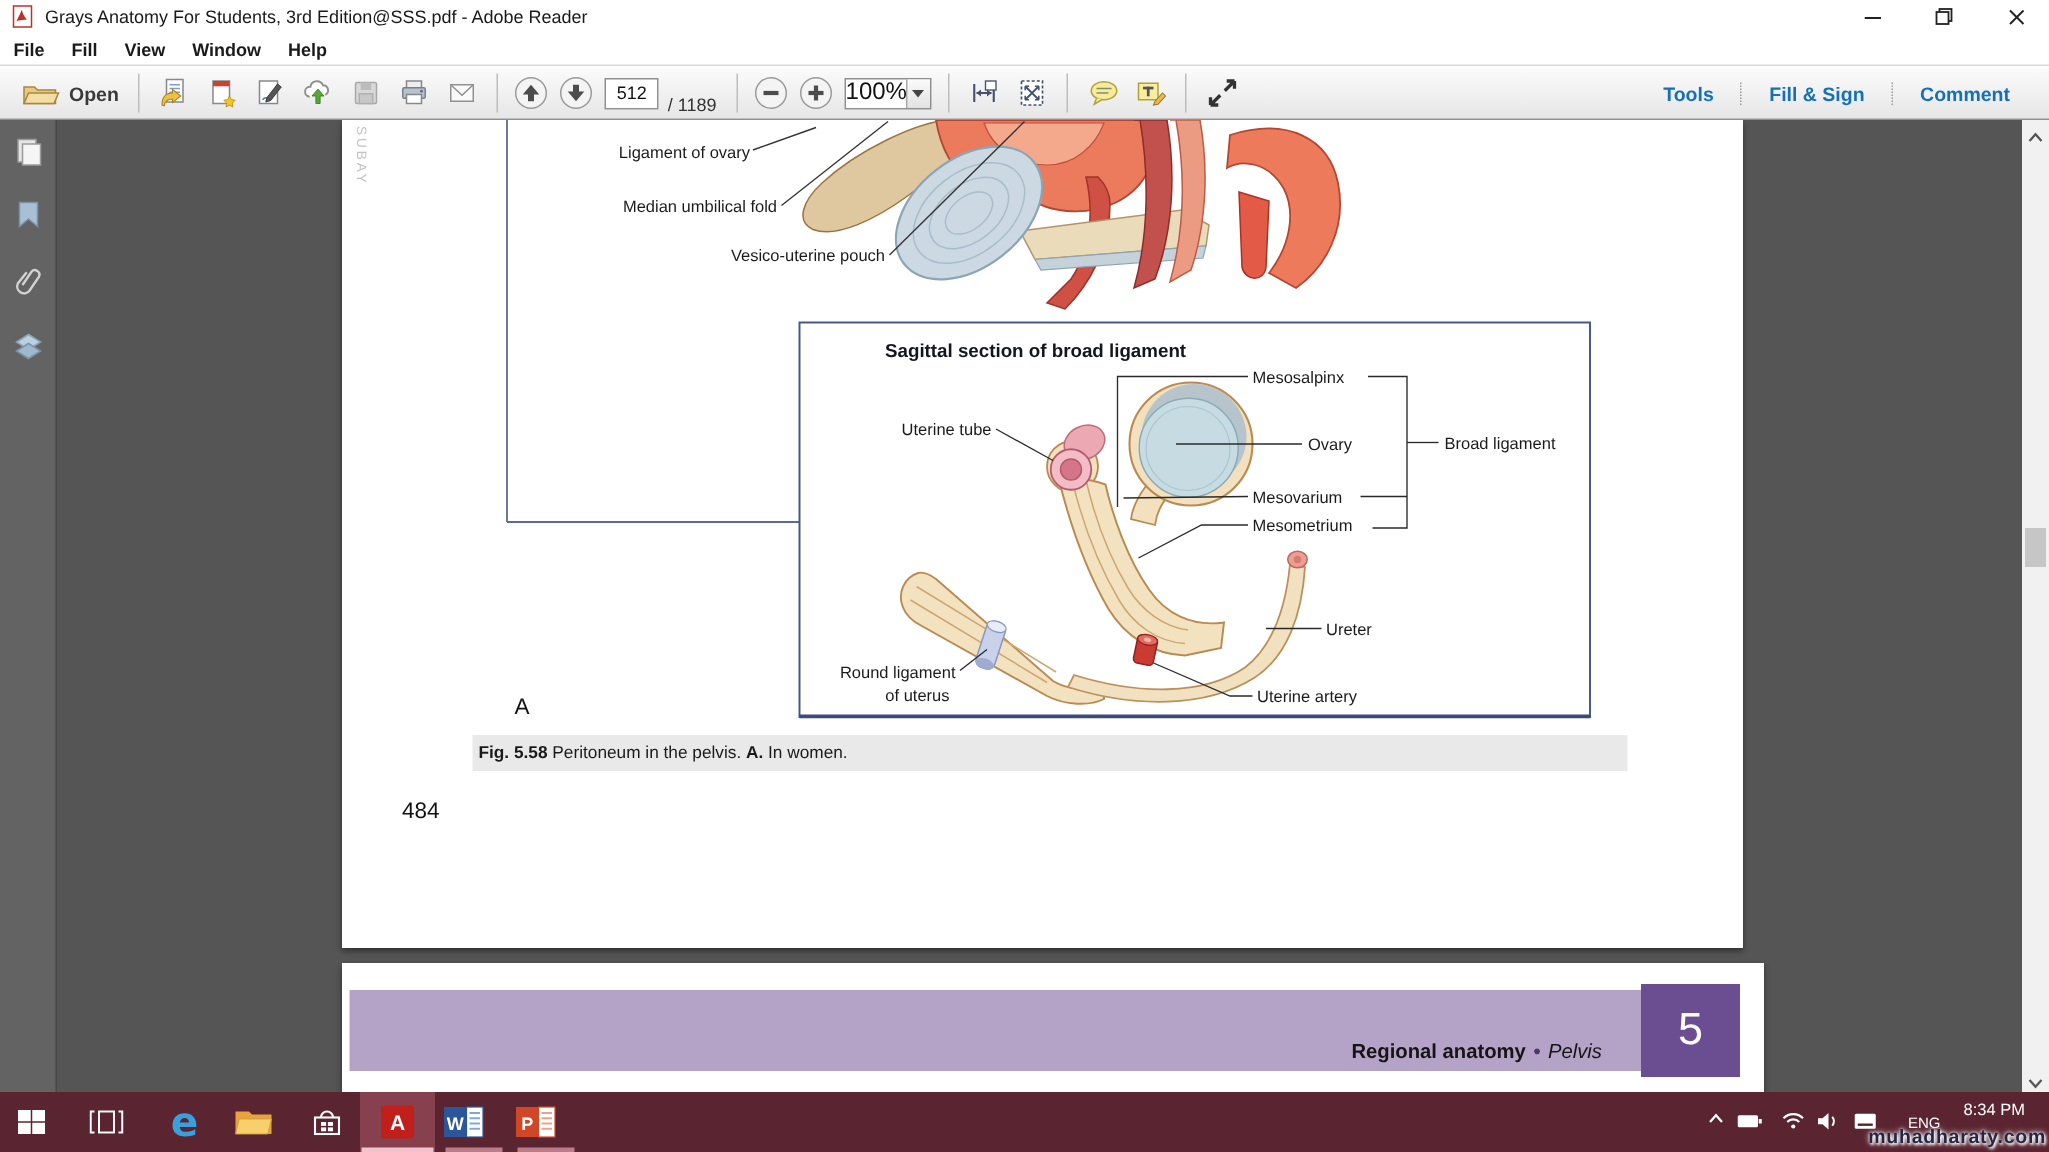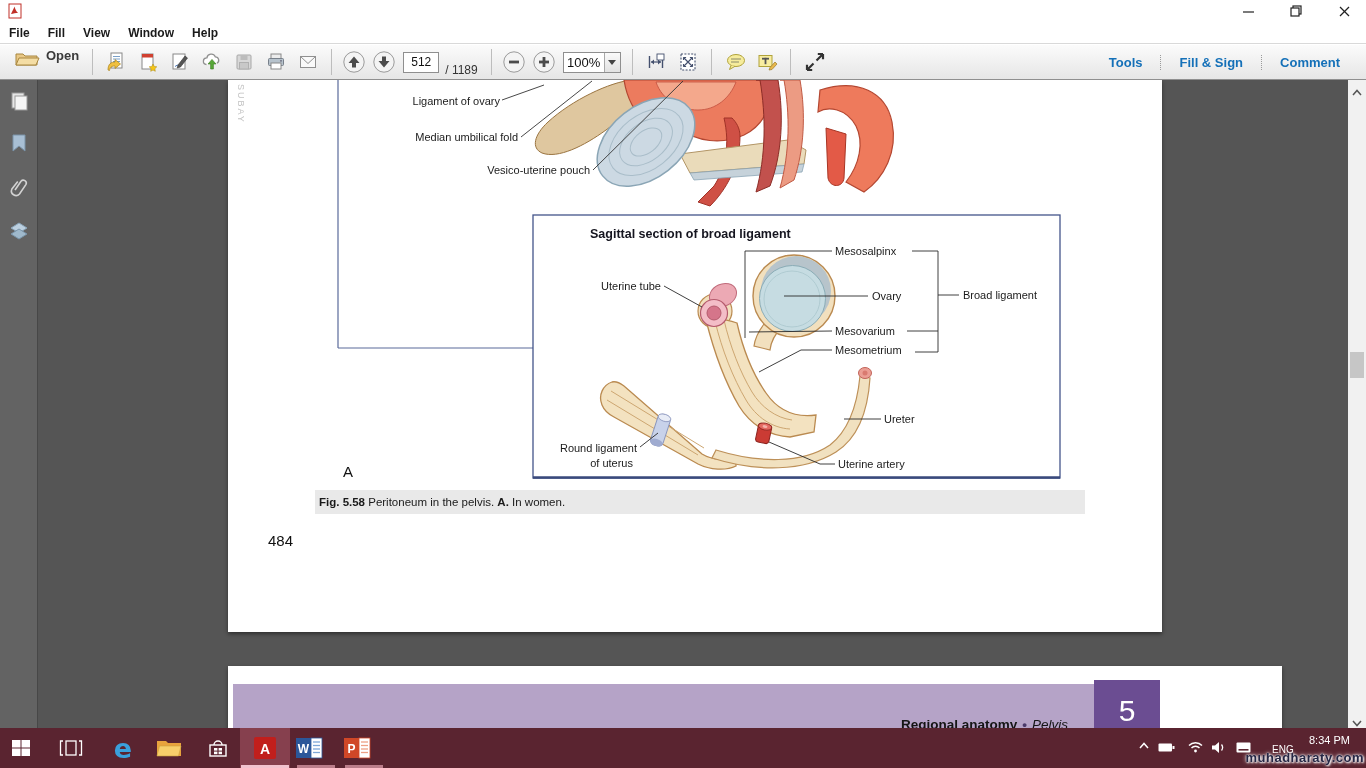"Grays Anatomy For Students, 3rd" span.title-text { html: none -> <span>Grays Anatomy For Students, 3rd Edition@SSS.pdf - Adobe Reader</span> }
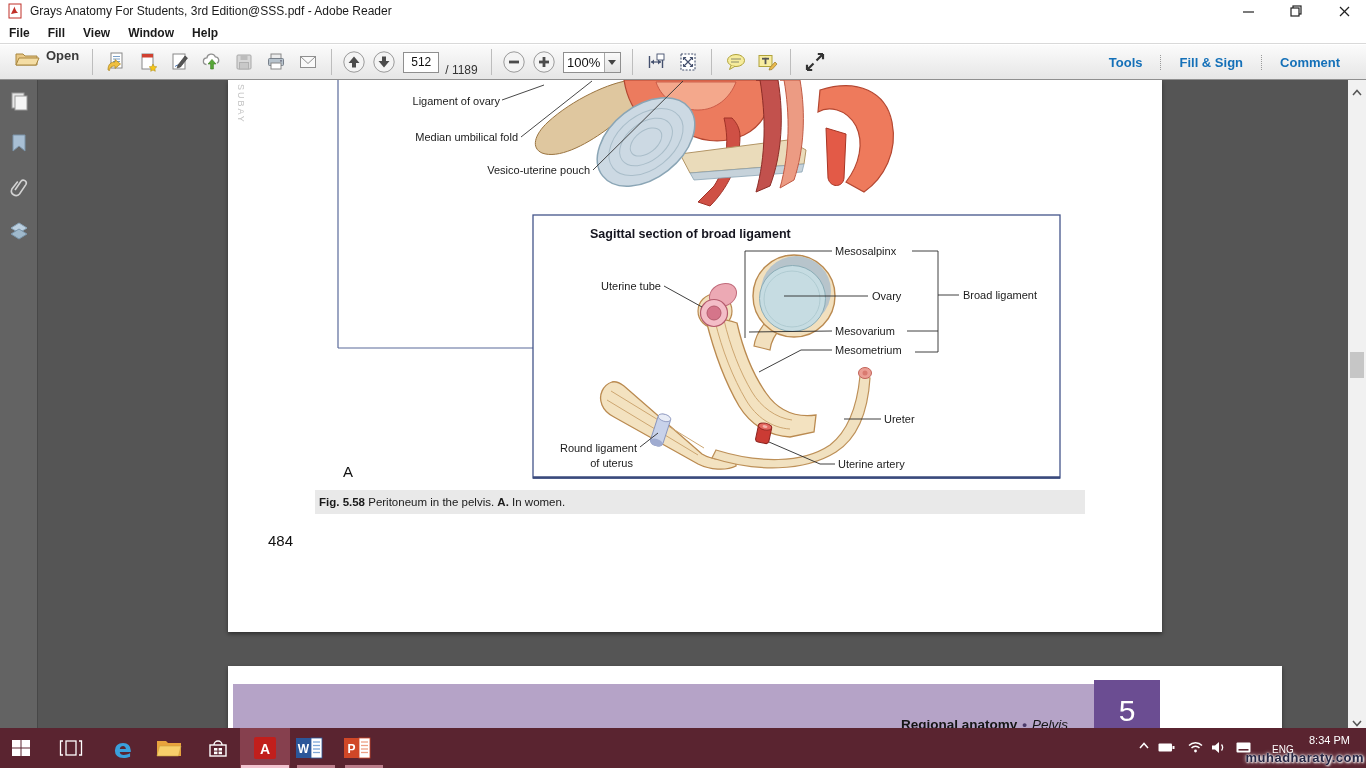"Open" .tbtn { align-items: flex-start -> center }
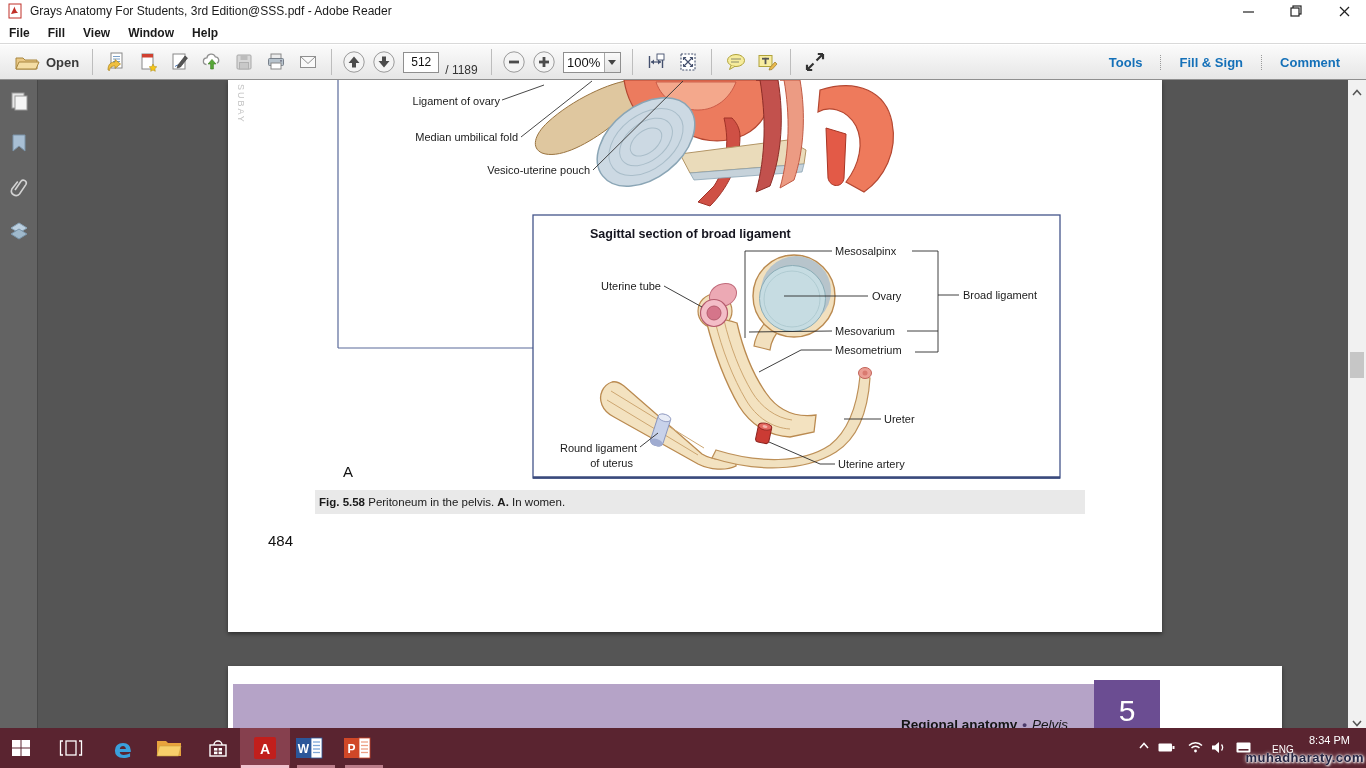"100%" .zoombox .zval { font-size: 13px -> 16px }
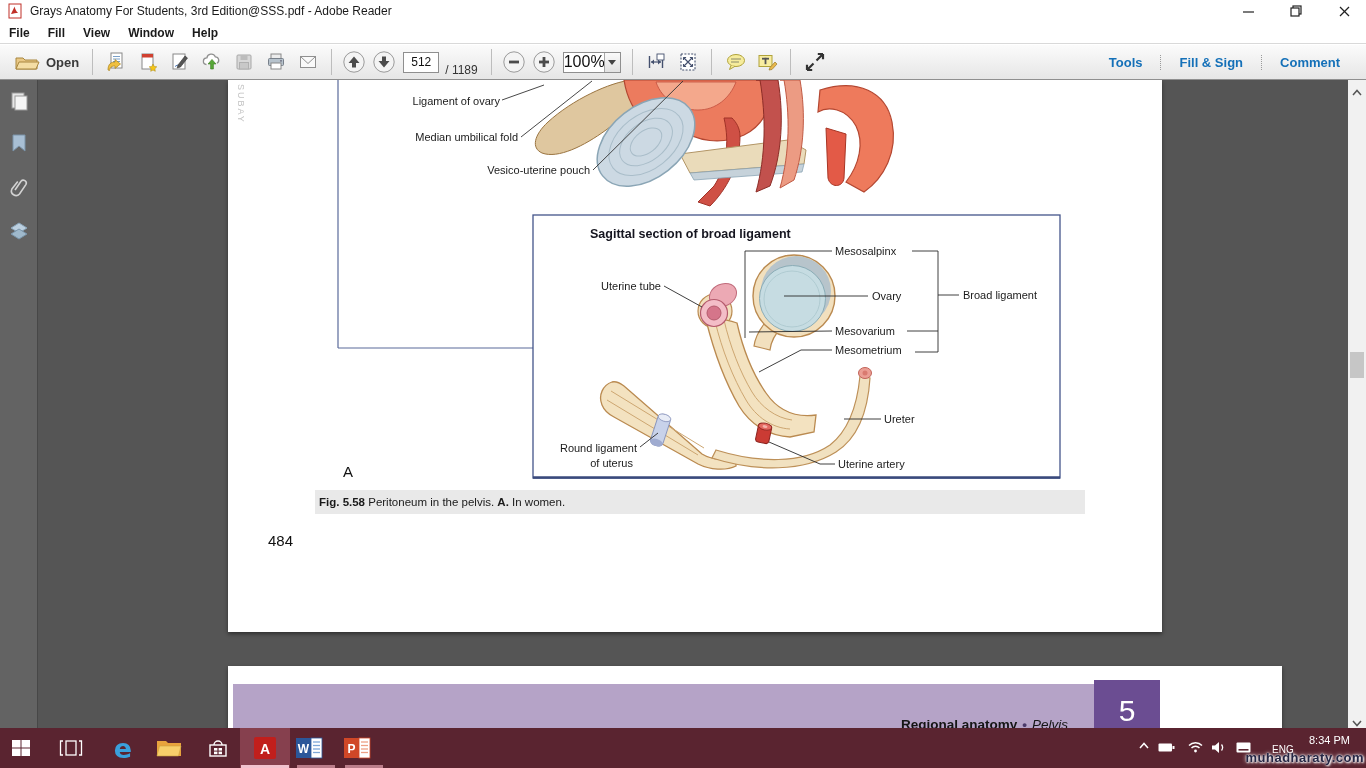"Regional anatomy • Pelvis" .page2 { margin-top: 24px -> none; width: 1054px -> 948px }
